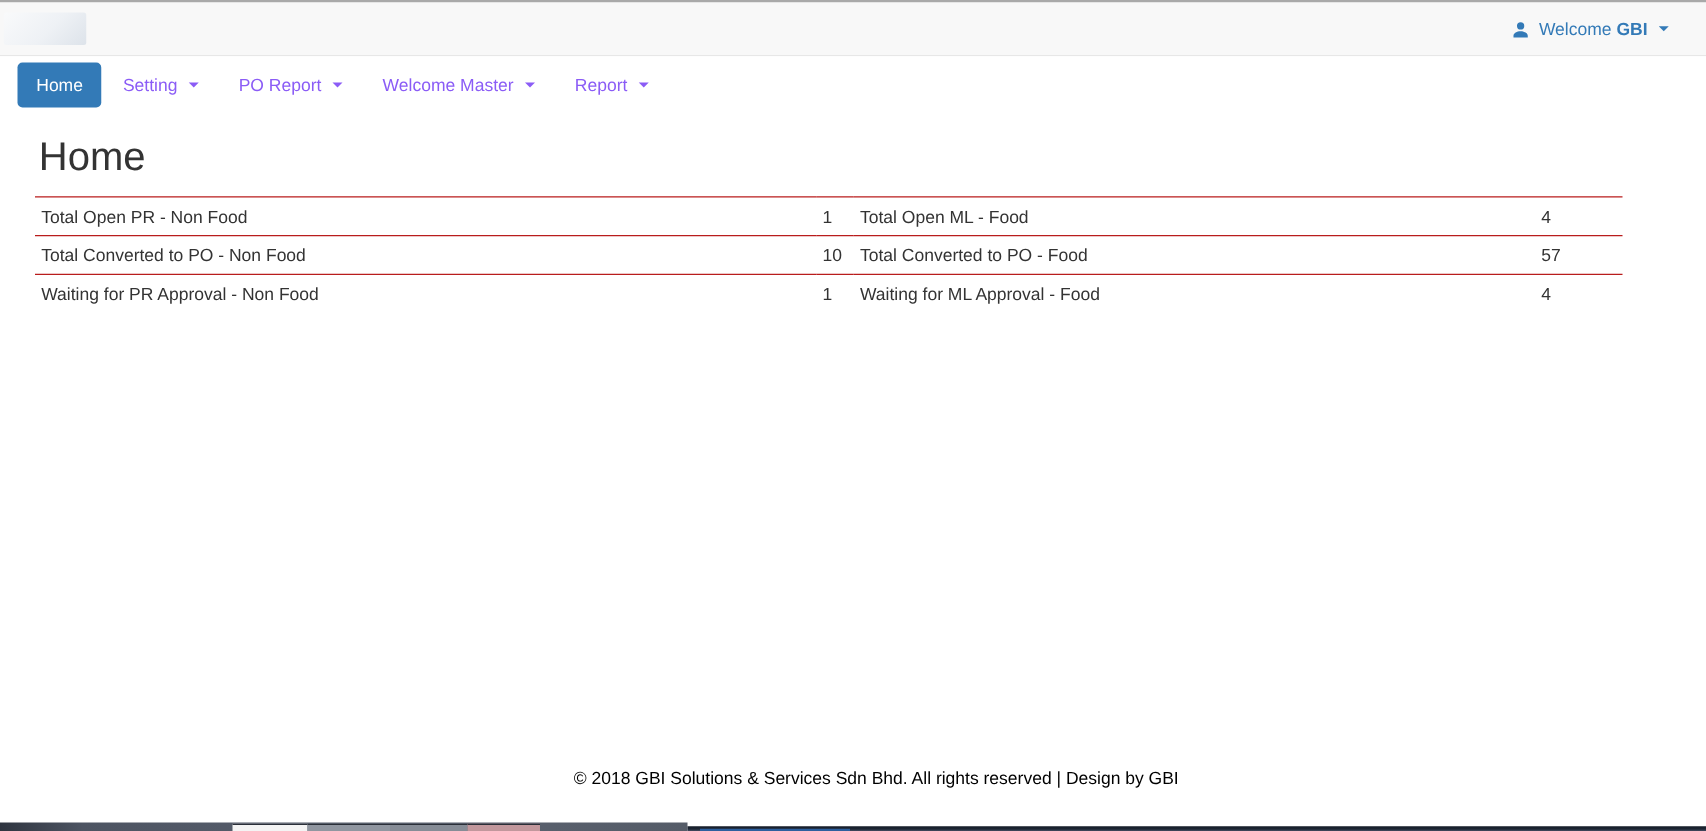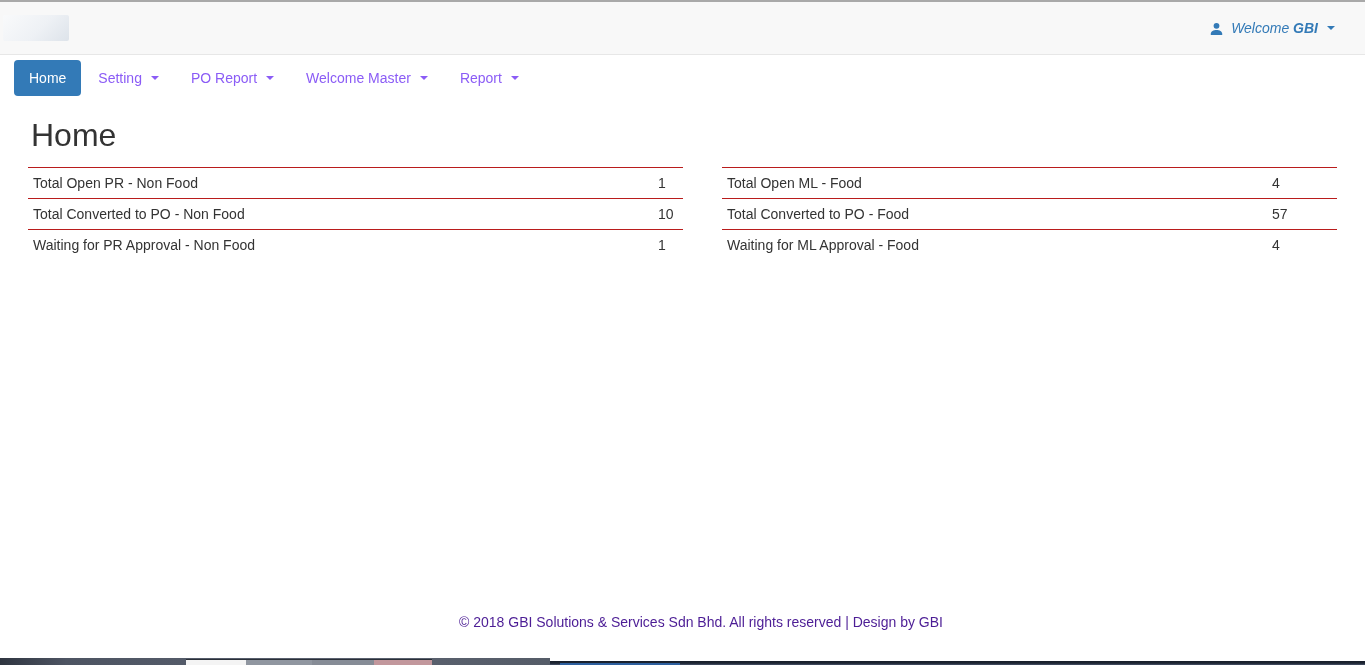"Welcome GBI" .header { font-style: italic -> none; height: 53px -> 43px }
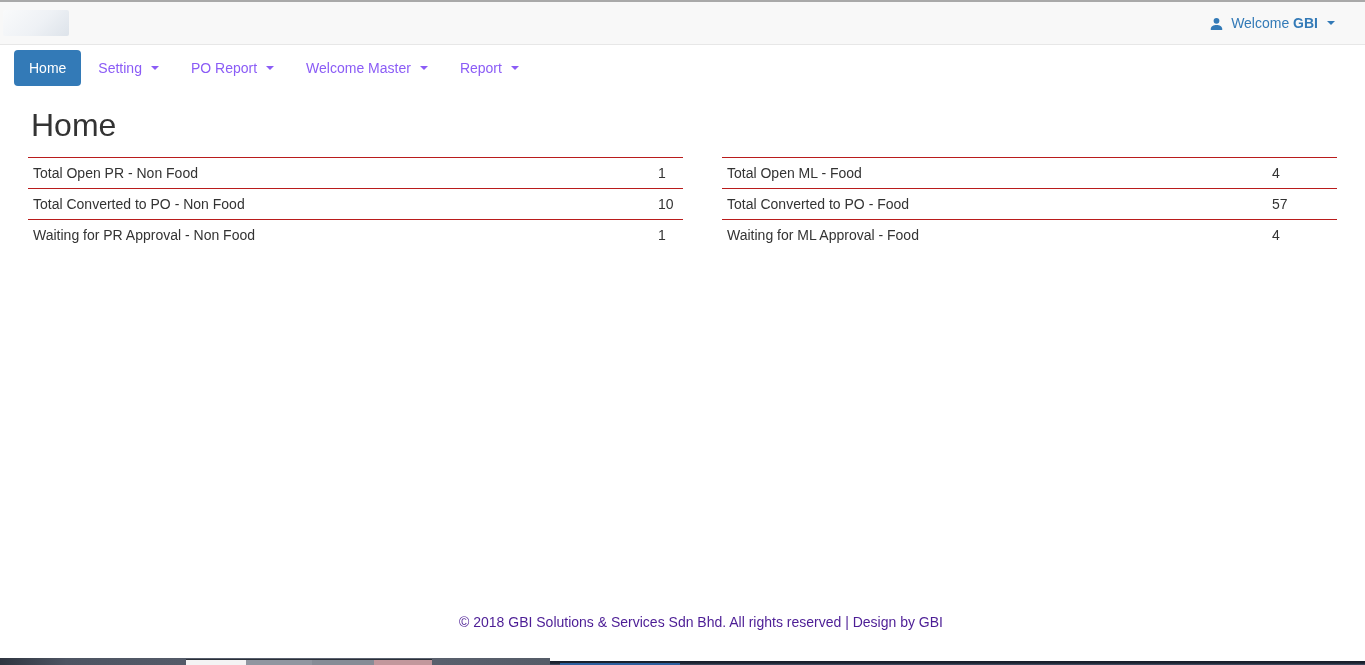"Total Open ML - Food" .stats-table.right-table { margin-left: 39px -> none }
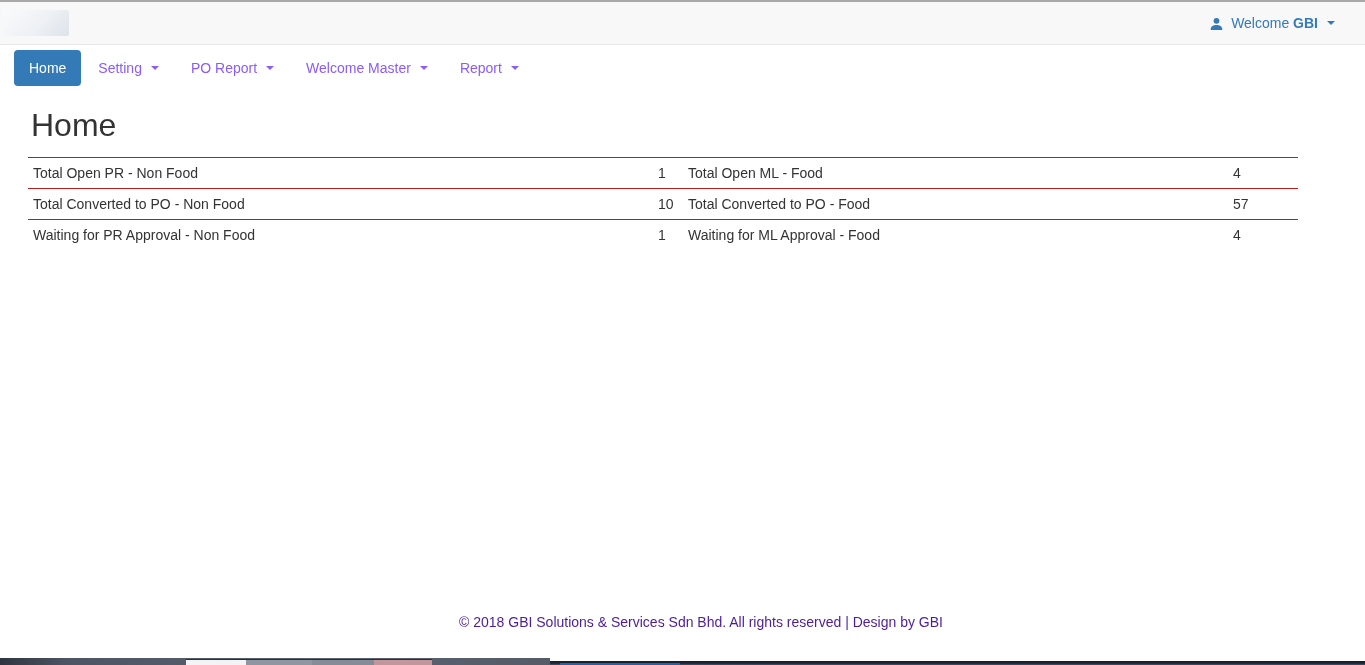"© 2018 GBI Solutions &" .footer { color: #4c1d95 -> #000000 }
